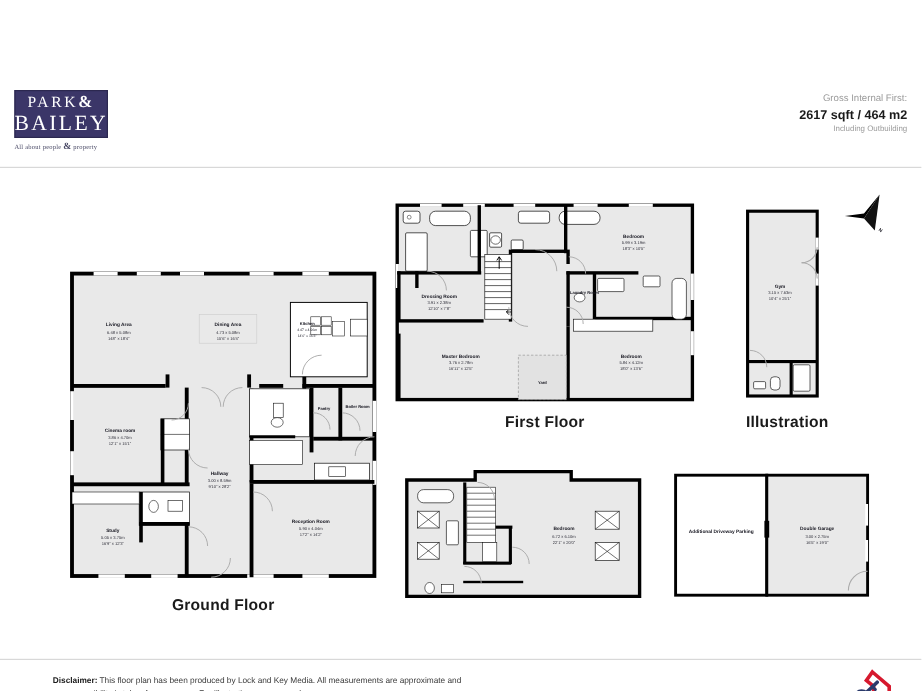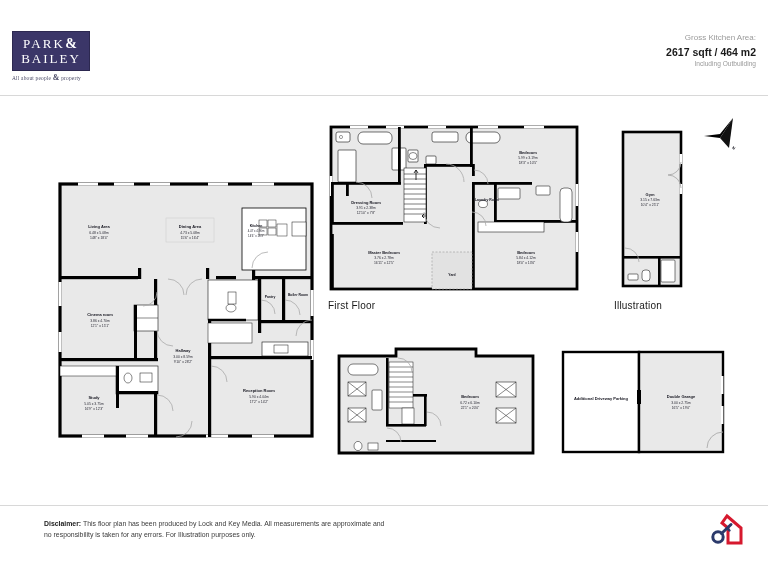"PARK&" #page { margin-top: none -> 44px }
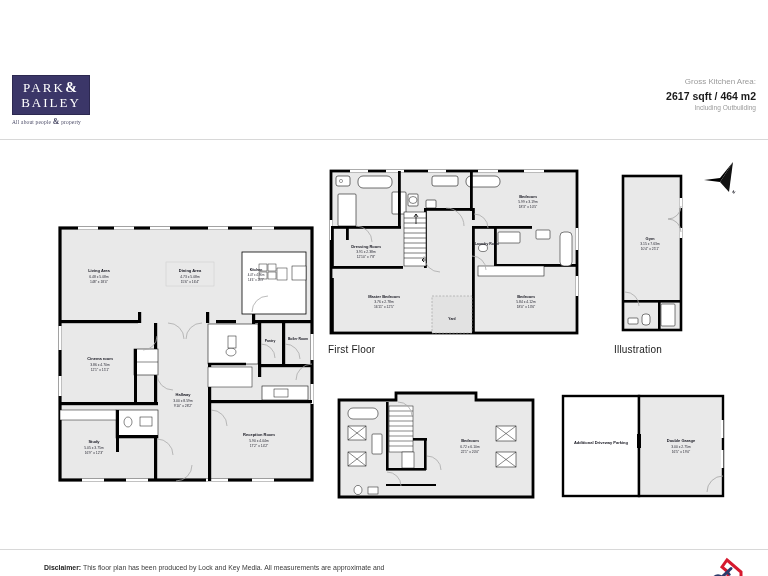"Gross Kitchen Area:" div { text: Kitchen Area -> Internal First }
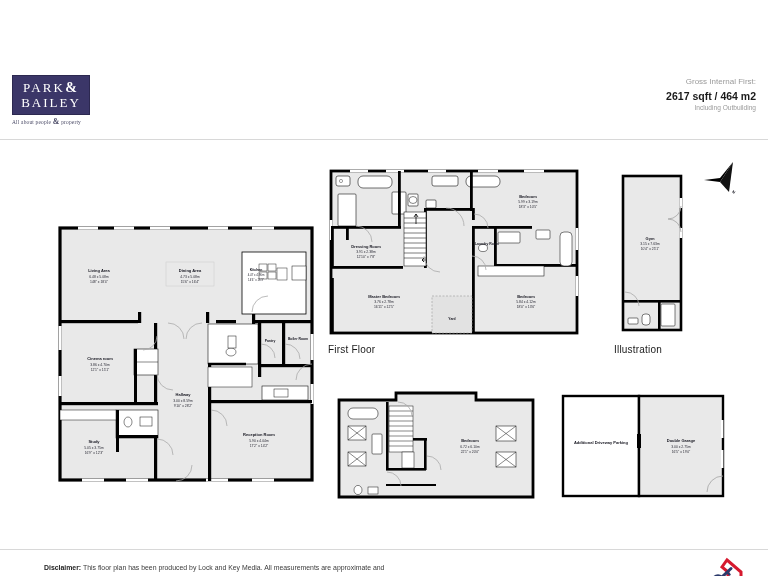"BAILEY" .logo-line.l2 { font-size: 13px -> 18px }
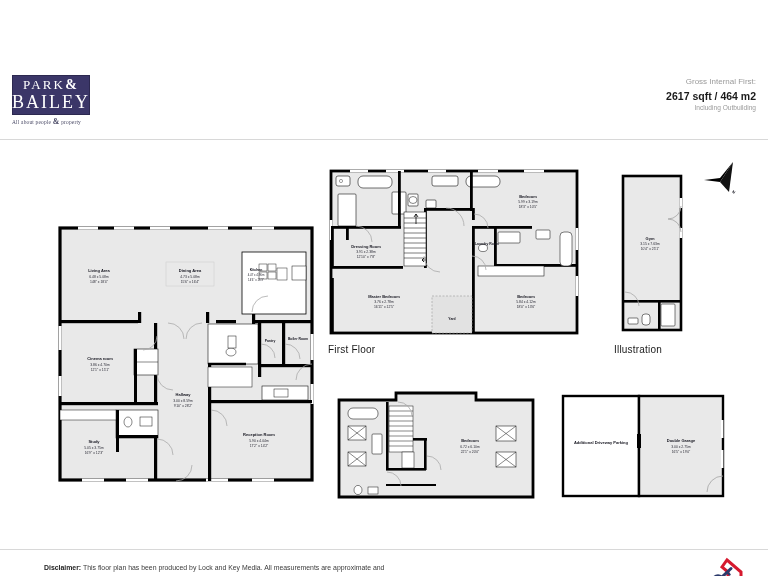"First Floor" .floor-caption { font-size: 10px -> 13px; font-weight: normal -> bold; text-align: left -> center }
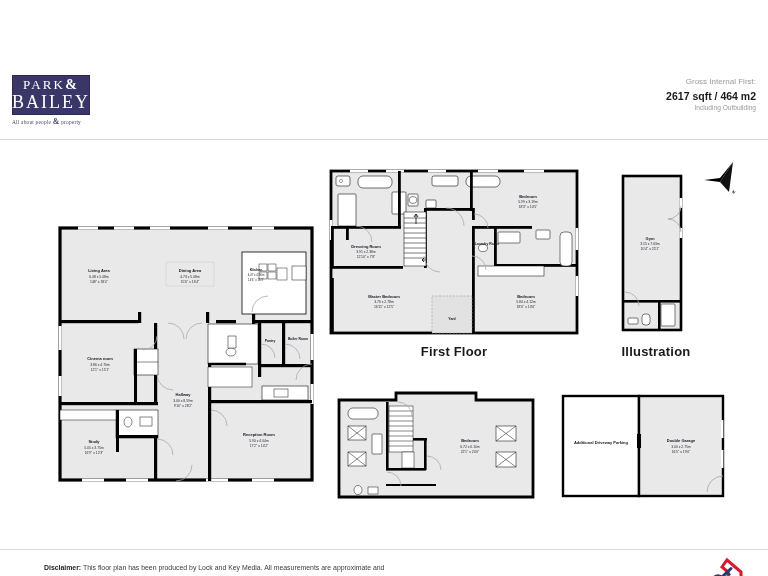"Ground Floor" div.floor-caption { html: none -> <div>Ground Floor</div> }
